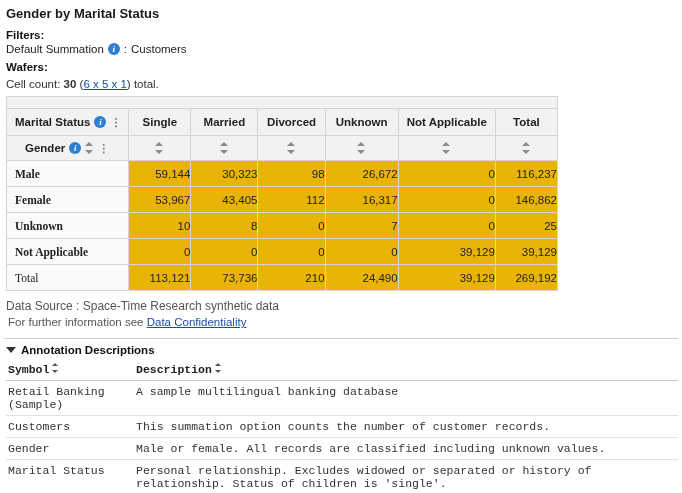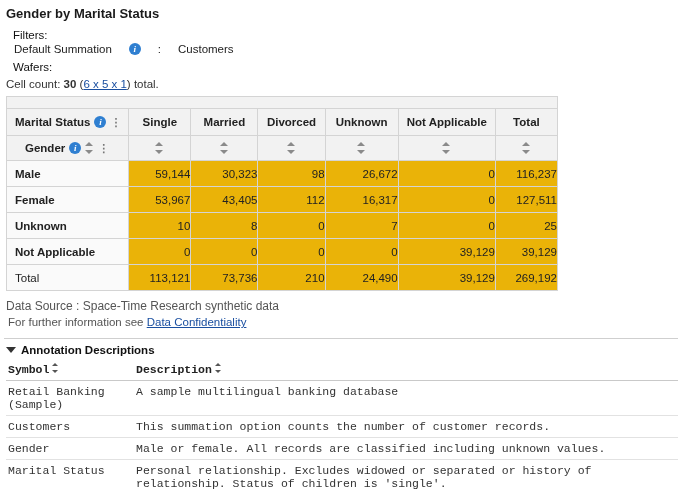"Filters:" .section-label { font-weight: normal -> bold; padding: 4px 0 1px 13px -> 4px 0 1px 6px }
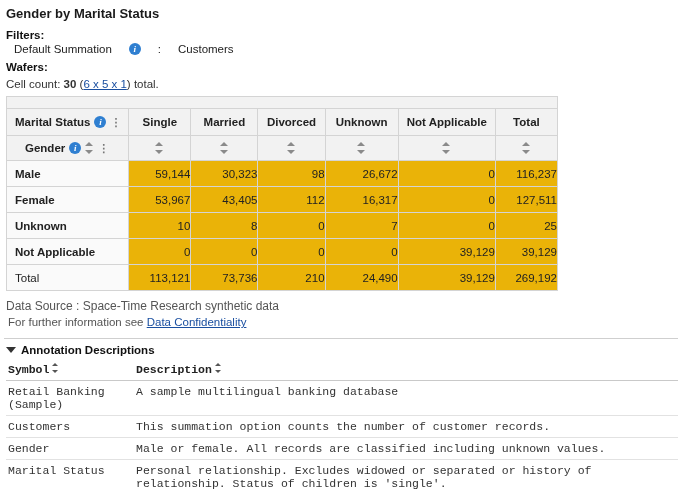"Default Summation" .filter-line { gap: 17px -> 4px; padding: 1px 0 2px 14px -> 1px 0 2px 6px }
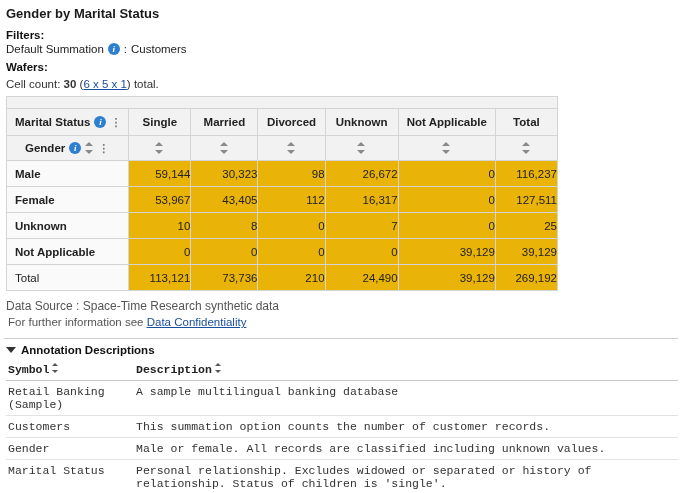"Male" .body-row td.lbl { font-family: none -> Liberation Serif, serif }
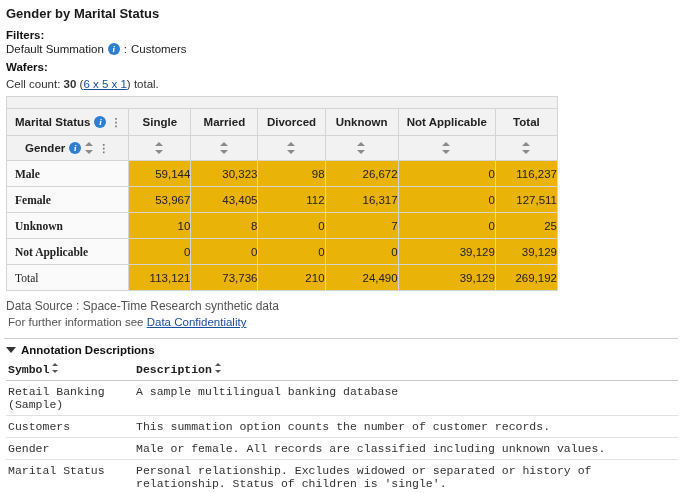"127,511" td { text: 127,511 -> 146,862 }
